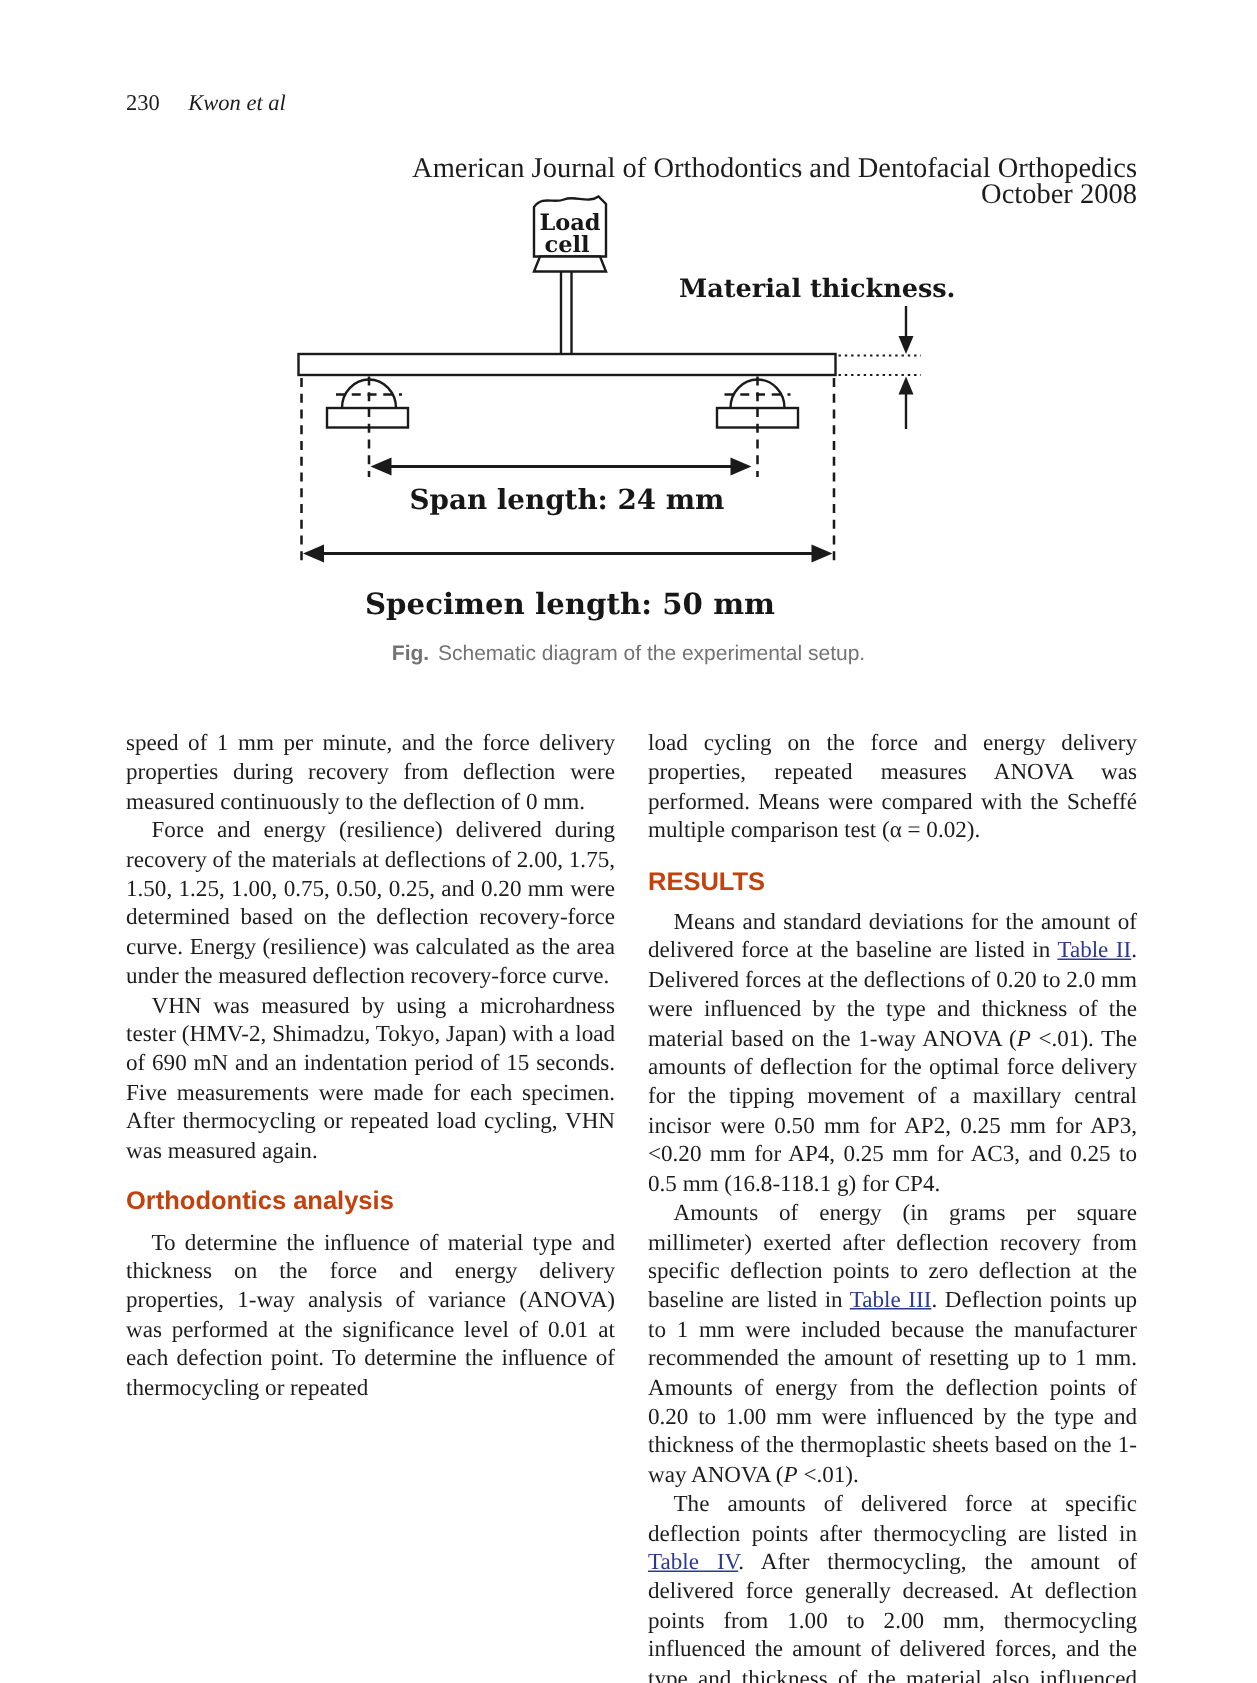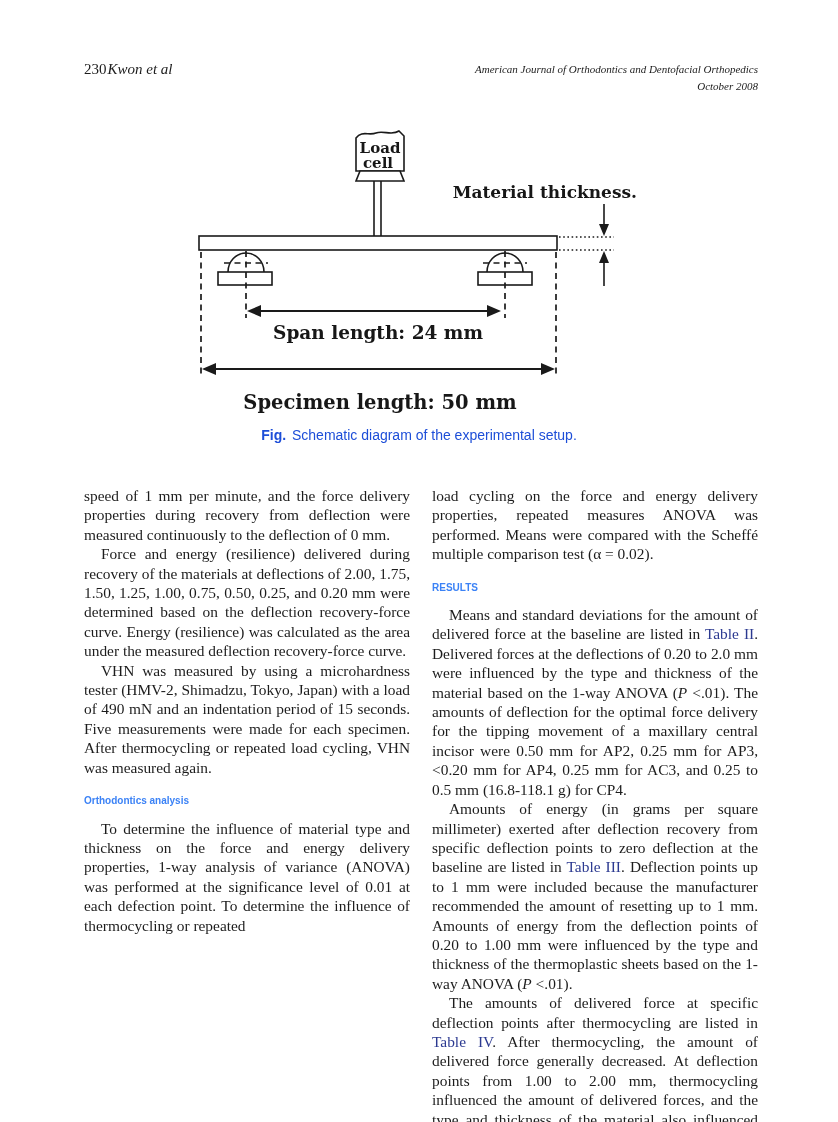"Kwon et al" .authors { margin-left: 1px -> 19px }
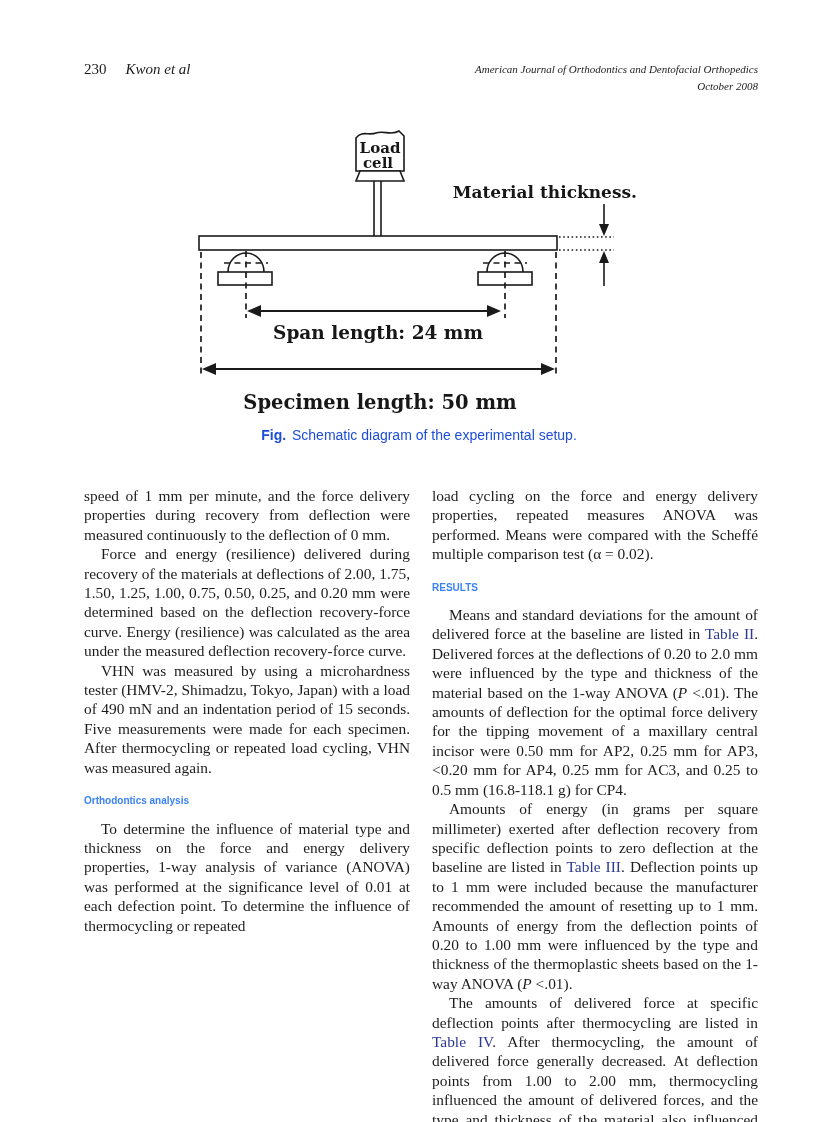"American Journal of Orthodontics and" .header-right { font-size: 11px -> 19px; font-style: italic -> none; margin-top: none -> 44px }
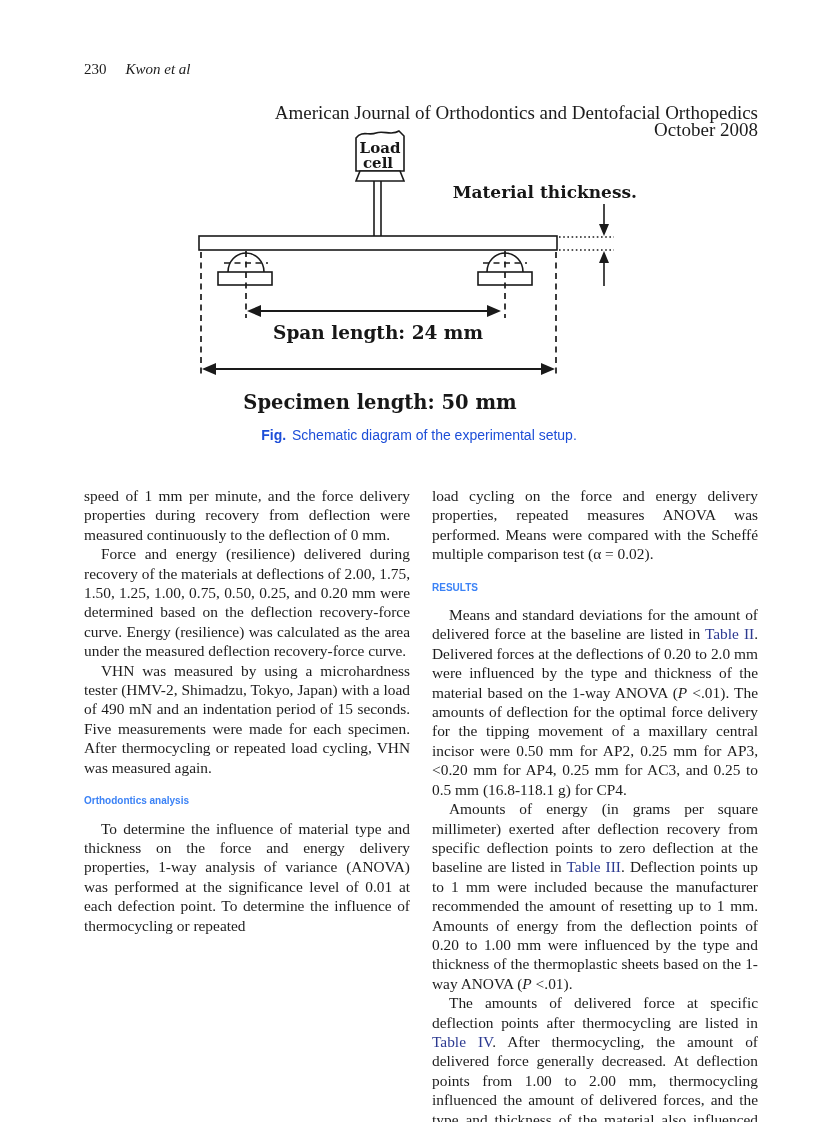"Fig. Schematic diagram of the" .caption { color: #1d4ed8 -> #737373 }
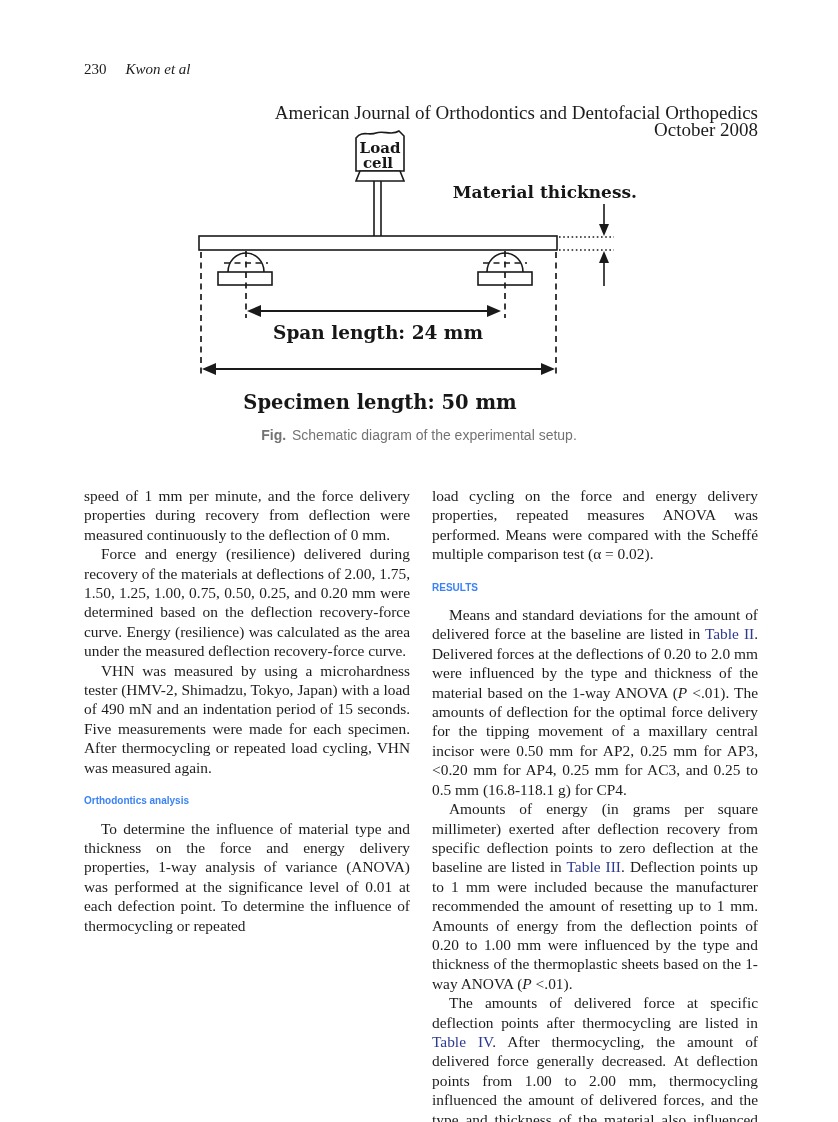"RESULTS" .subhead { color: #3b82f6 -> #c2410c; font-size: 10px -> 17px }
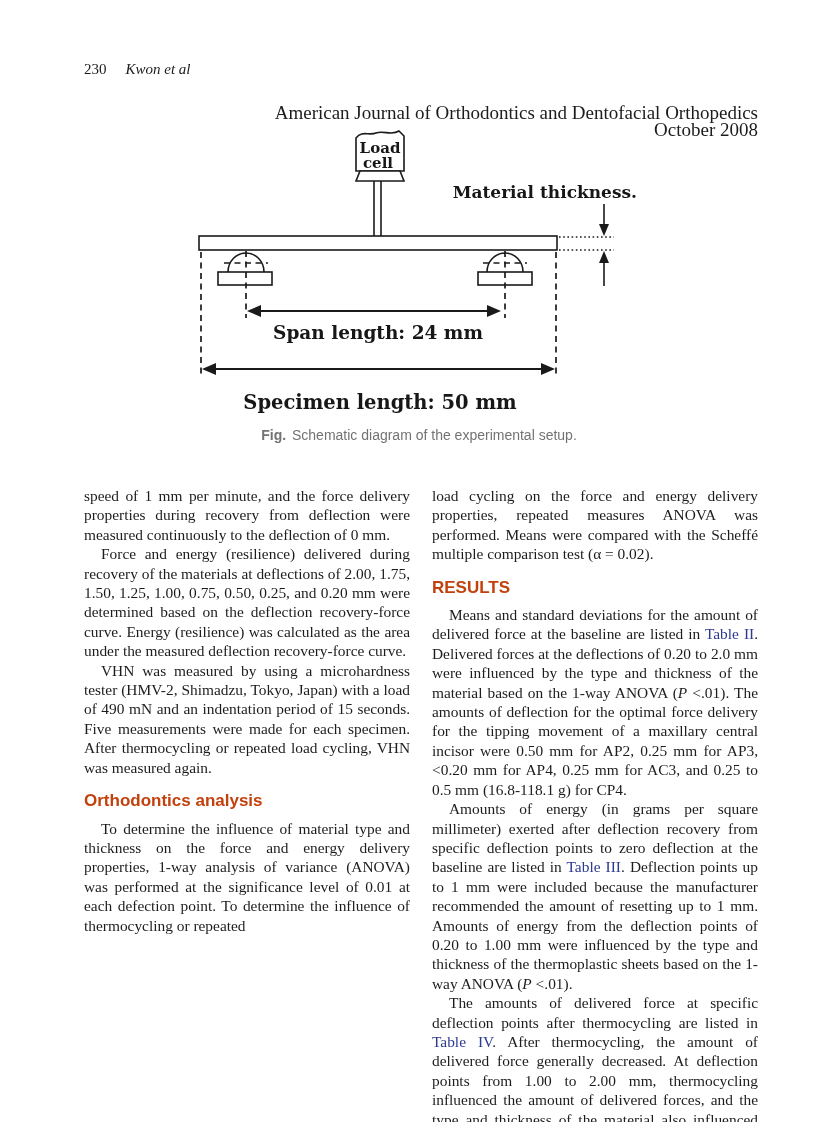"Table II" .link { text-decoration: none -> underline }
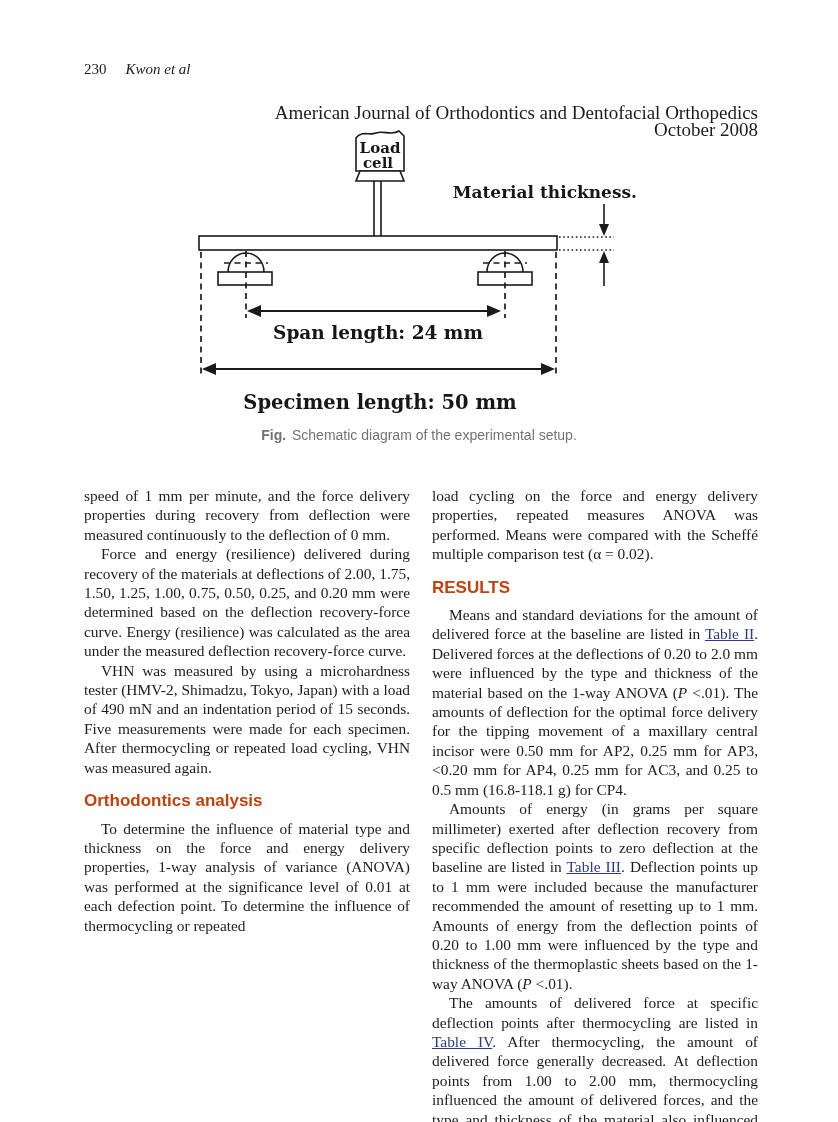"VHN was measured by using" span { text: 490 -> 690 }
